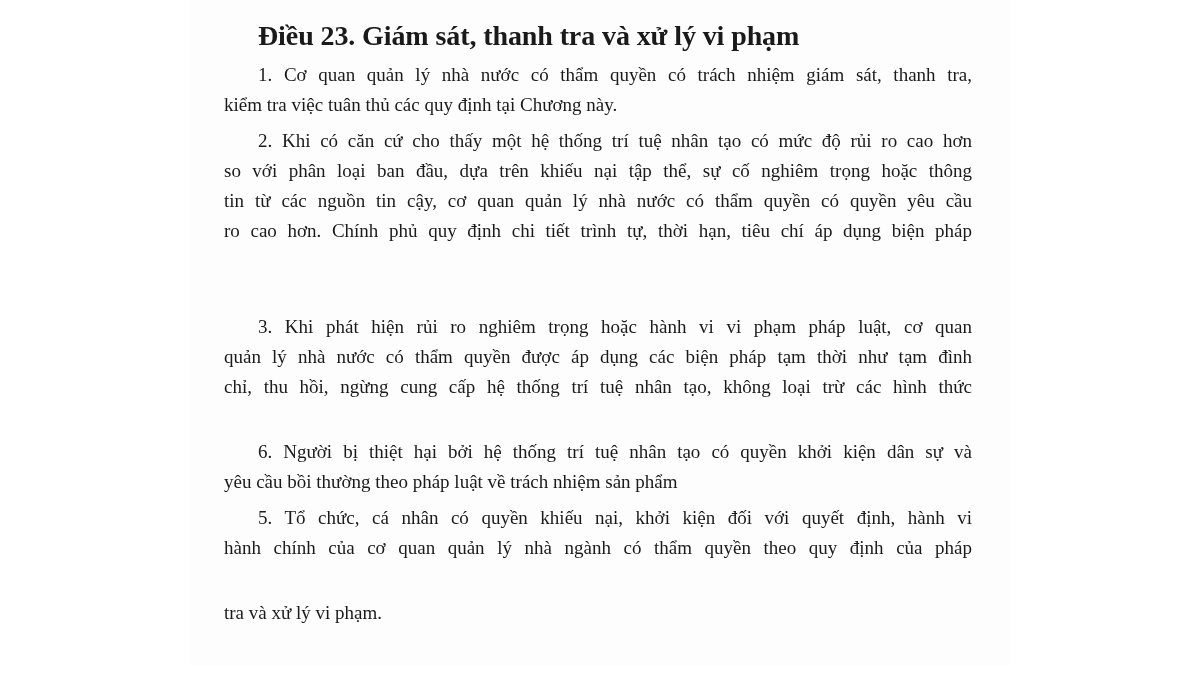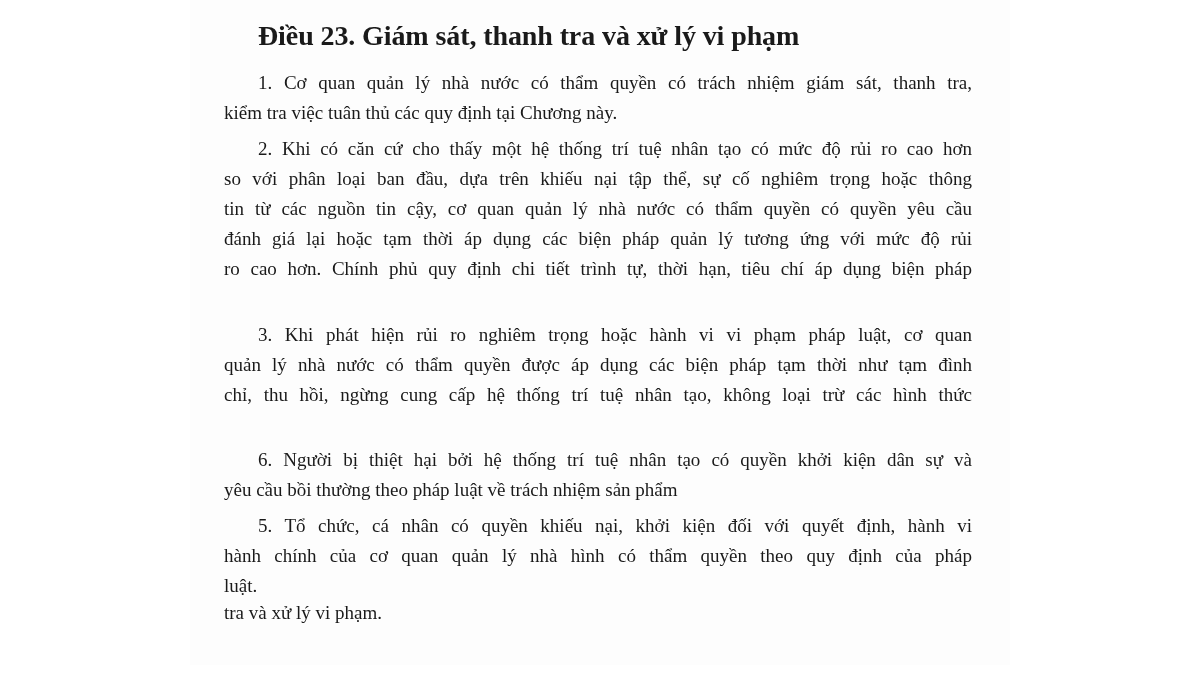"1. Cơ quan quản lý" .para .ln.first { margin-top: 8px -> none }
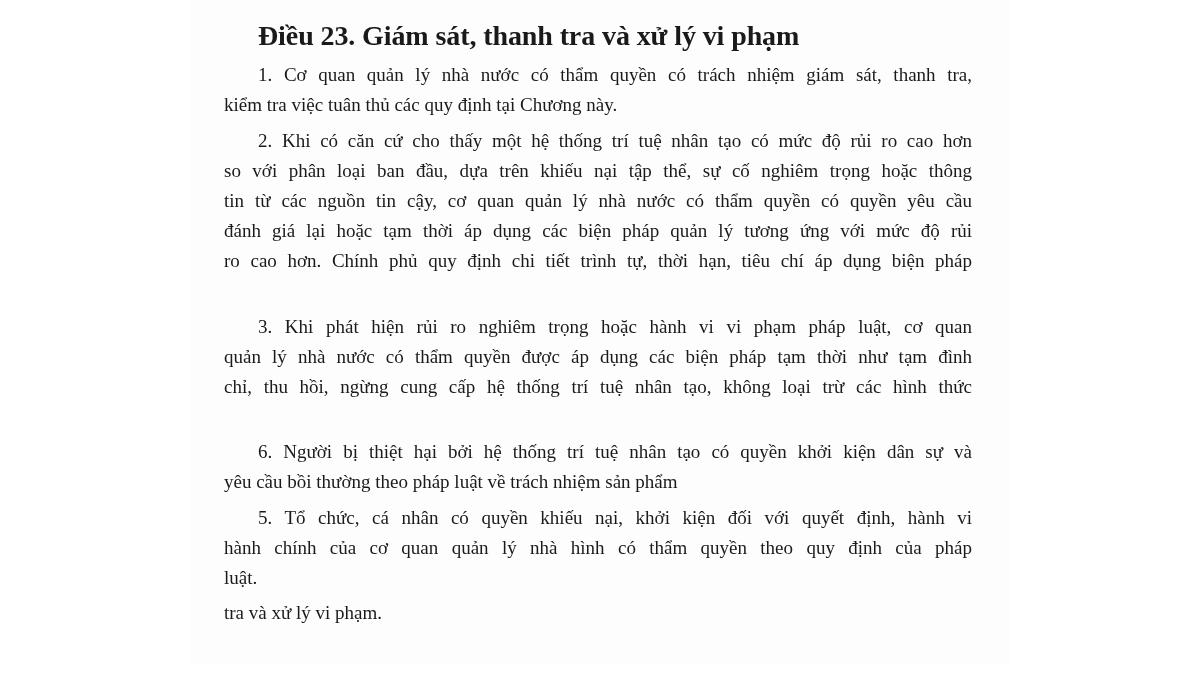"đánh giá lại hoặc tạm" span.ln { html: <span>đánh giá lại hoặc tạm thời áp dụng các biện pháp quản lý tương ứng với mức độ rủi</span> -> none }
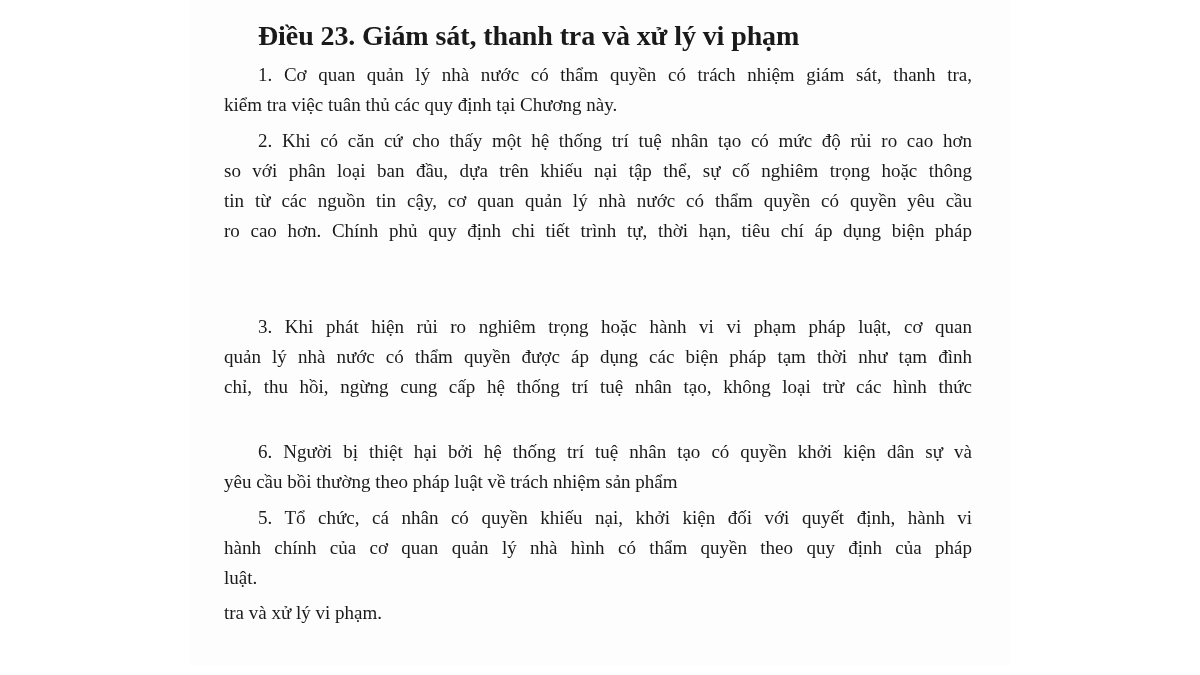"hành chính của cơ quan" span.ln { text: hình -> ngành }
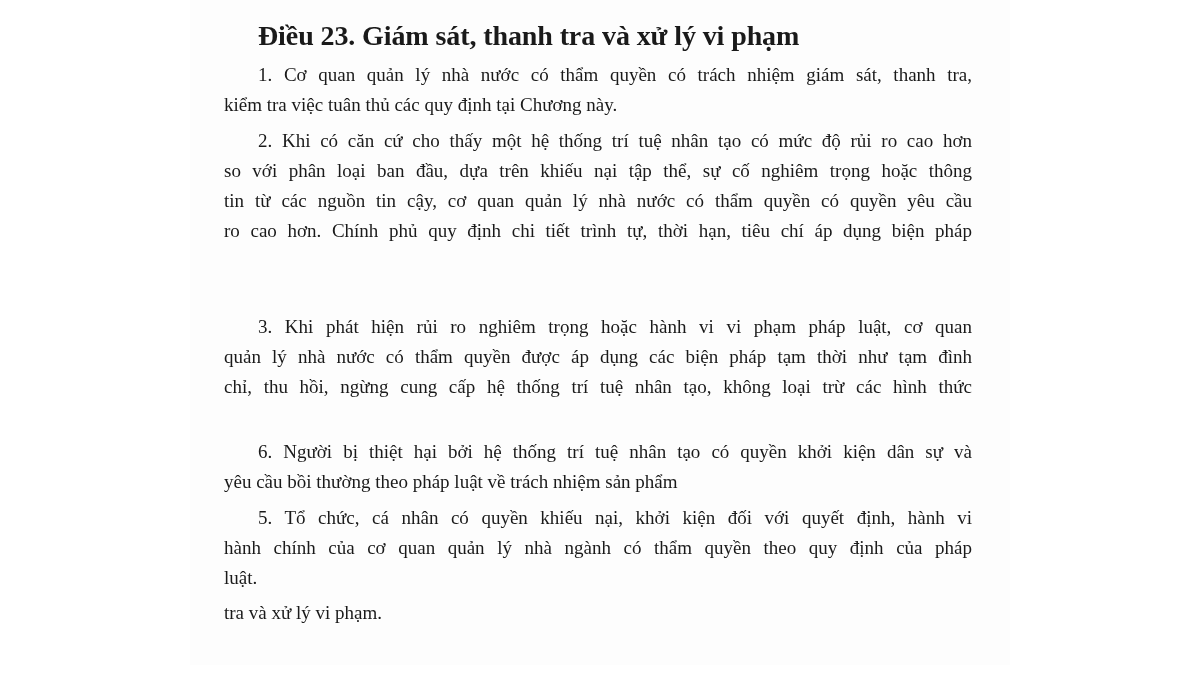"luật." span.ln { html: <span>luật.</span> -> none }
